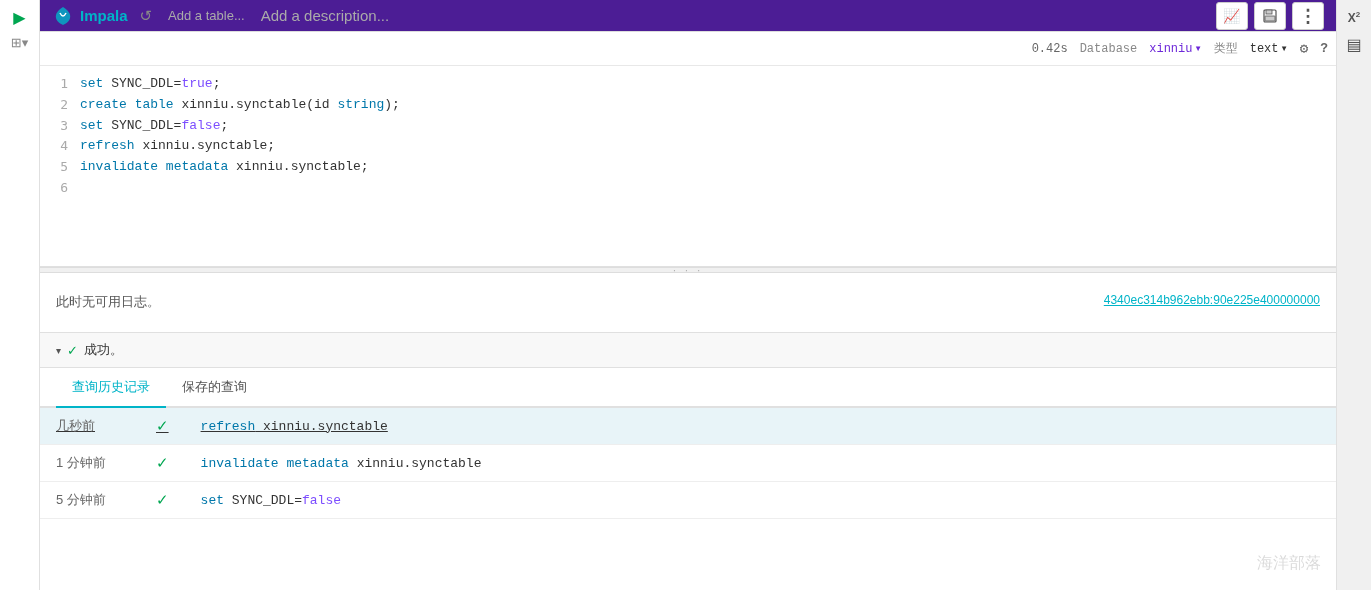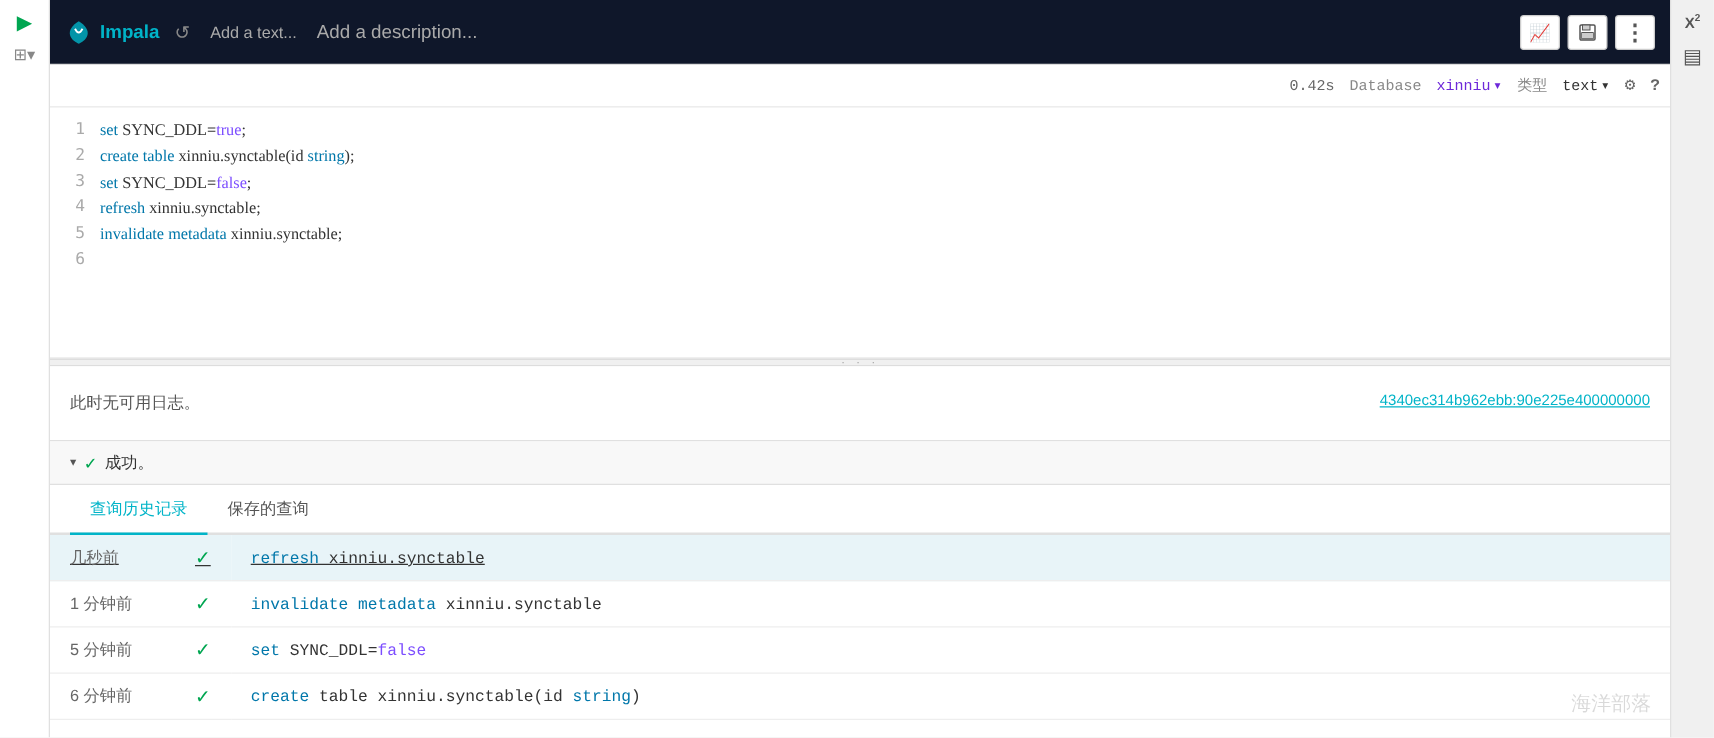"Impala" .top-header { background: #0f172a -> #4c1d95; height: 52px -> 32px }
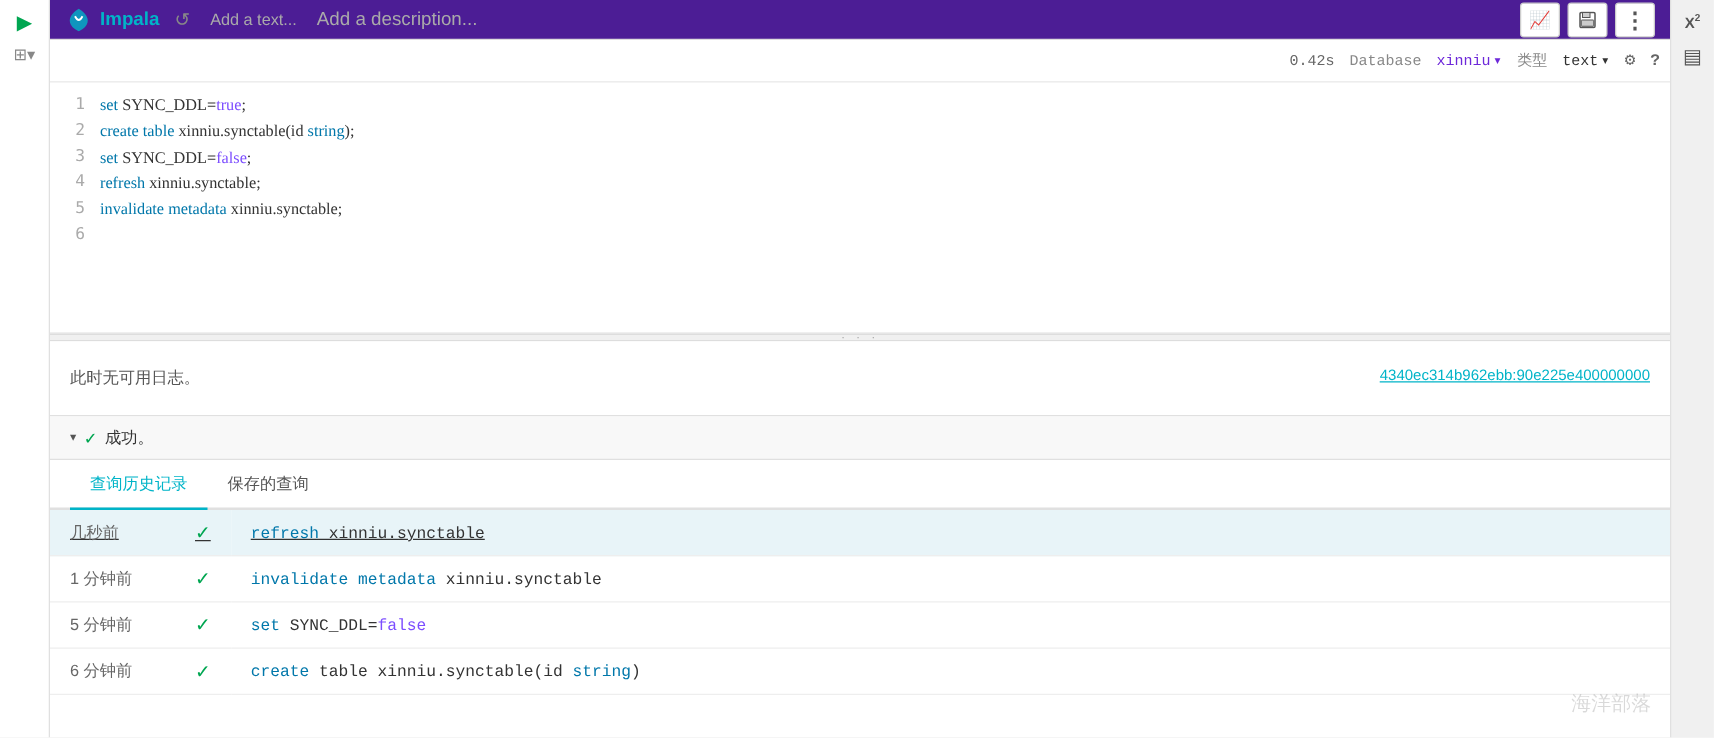"Add a text..." span.name-placeholder { text: text -> table }
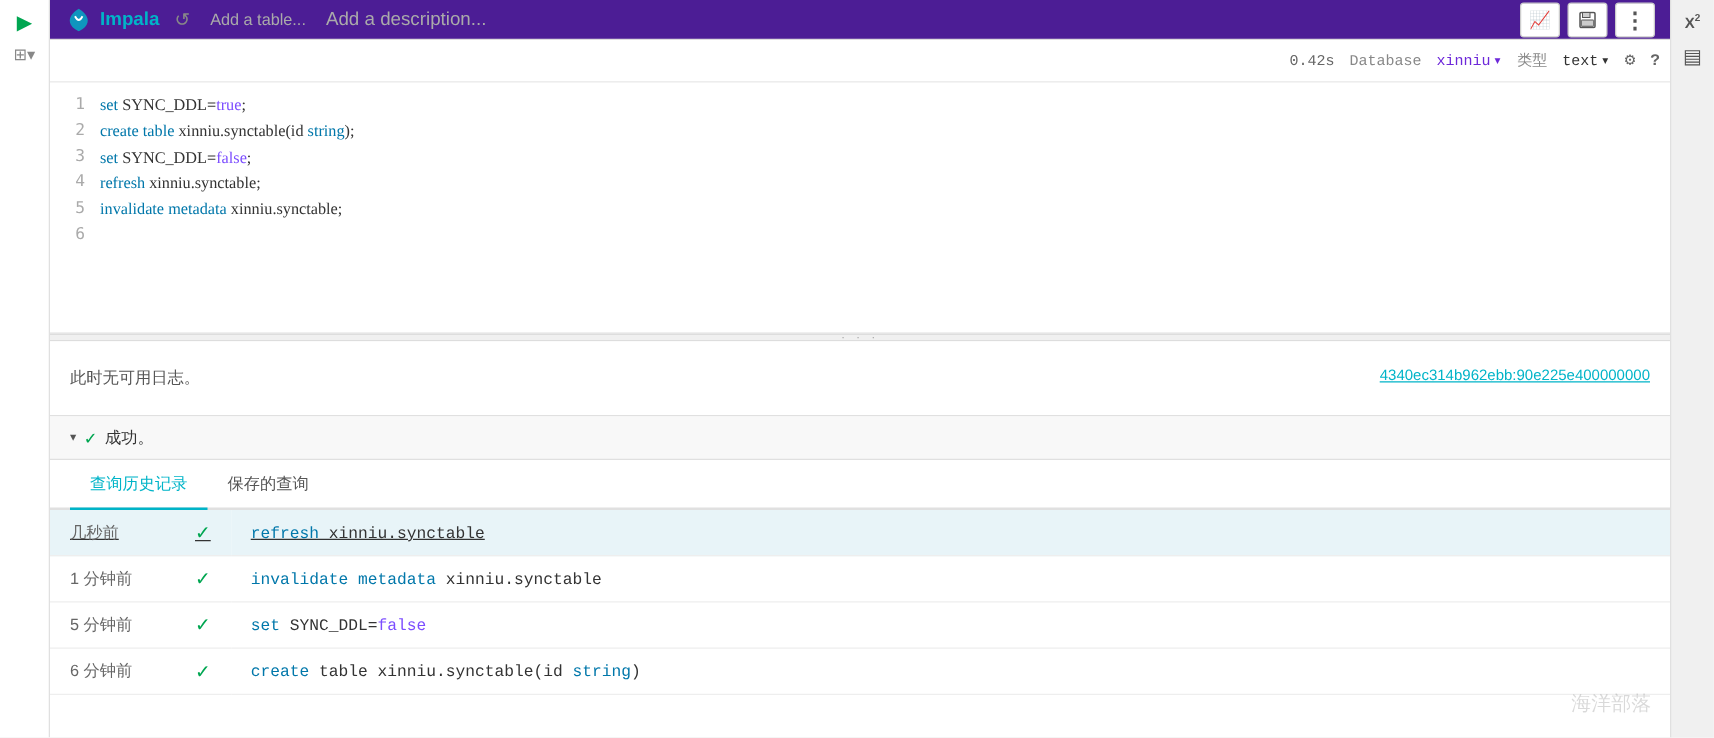"set SYNC_DDL=true;" .code-line { font-family: Liberation Serif, serif -> none }
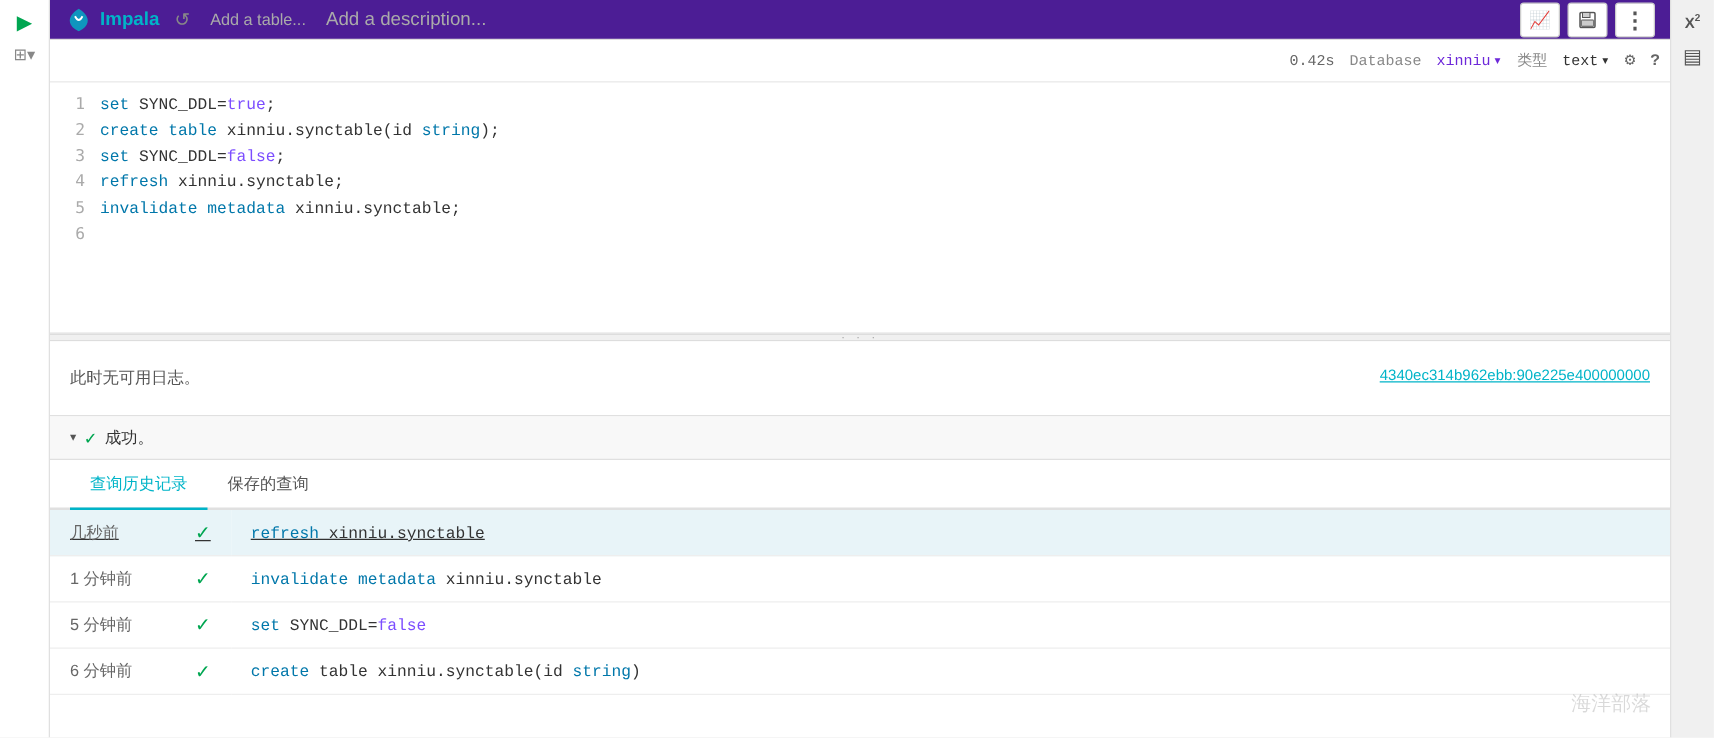"6 分钟前" tr { html: <tr> <td>6 分钟前</td> <td>✓</td> <td><span>create</span><span> table xinniu.synctable(id </span><span>string</span><span>)</span></td> </tr> -> none }
